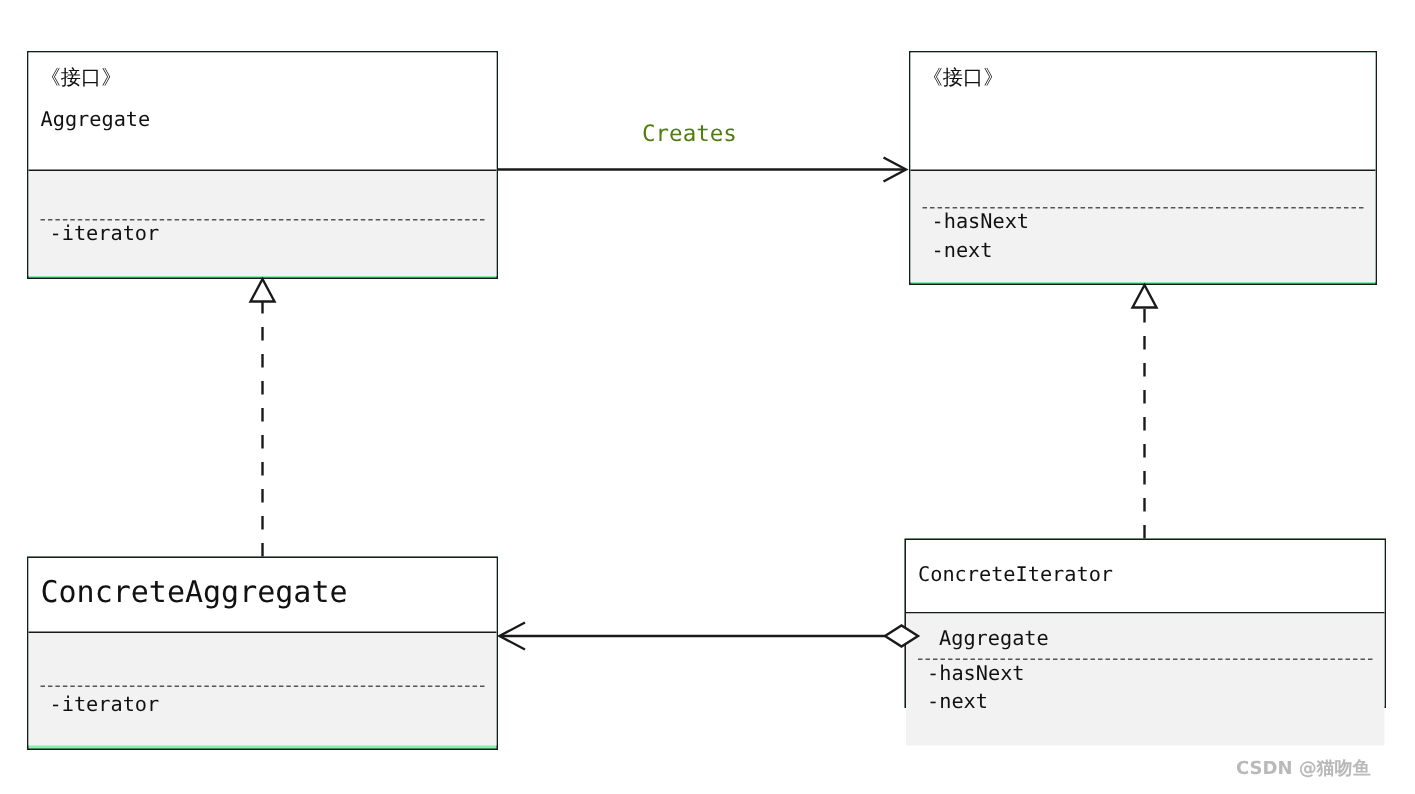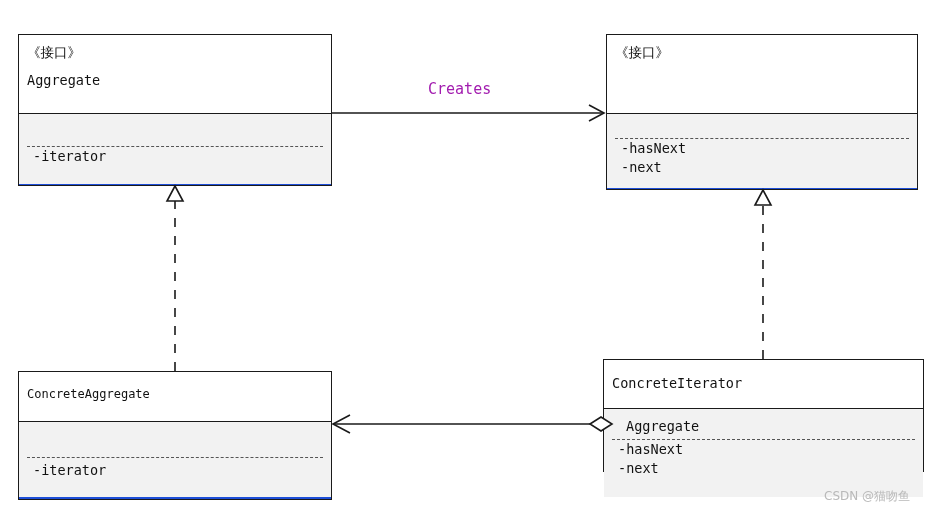"《接口》" .uml-class { background: #1d4ed8 -> #86efac }
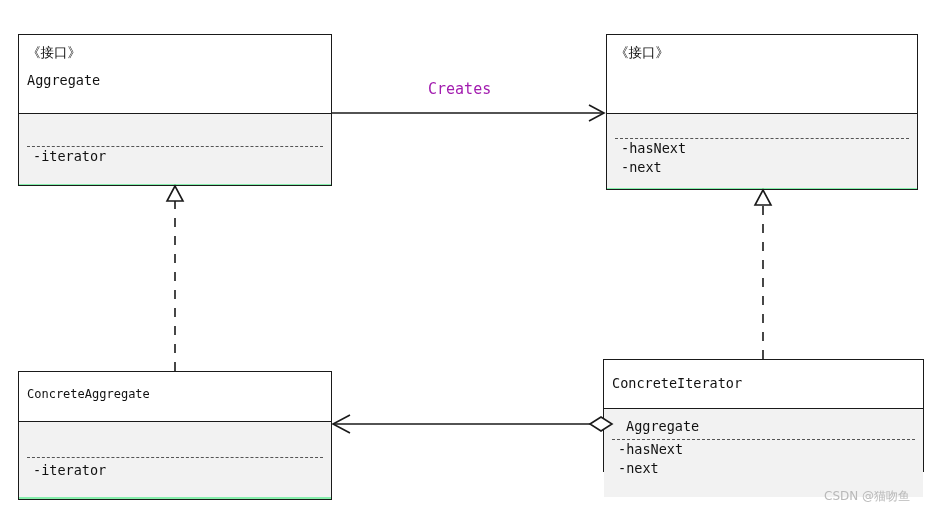"Creates" .edge-label { color: #a21caf -> #4d7c0f }
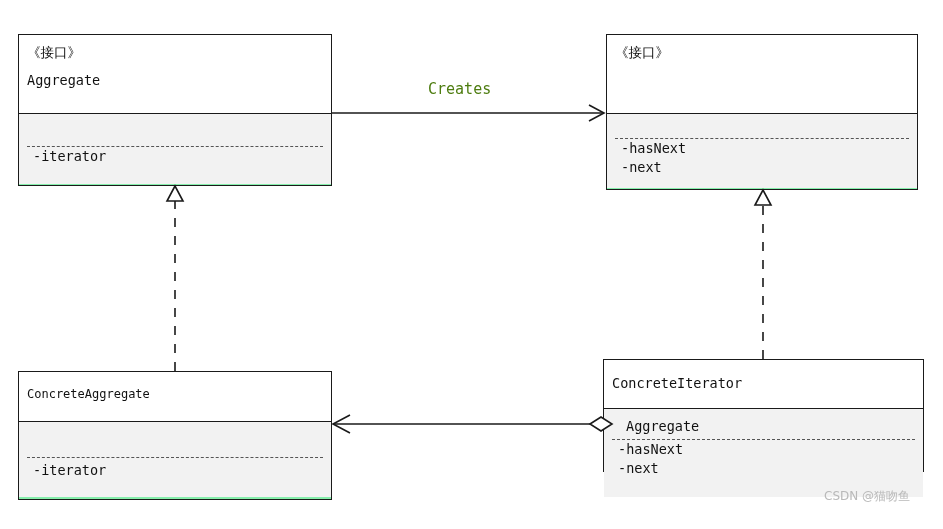"ConcreteAggregate" .class-name.big { font-size: 12px -> 20px }
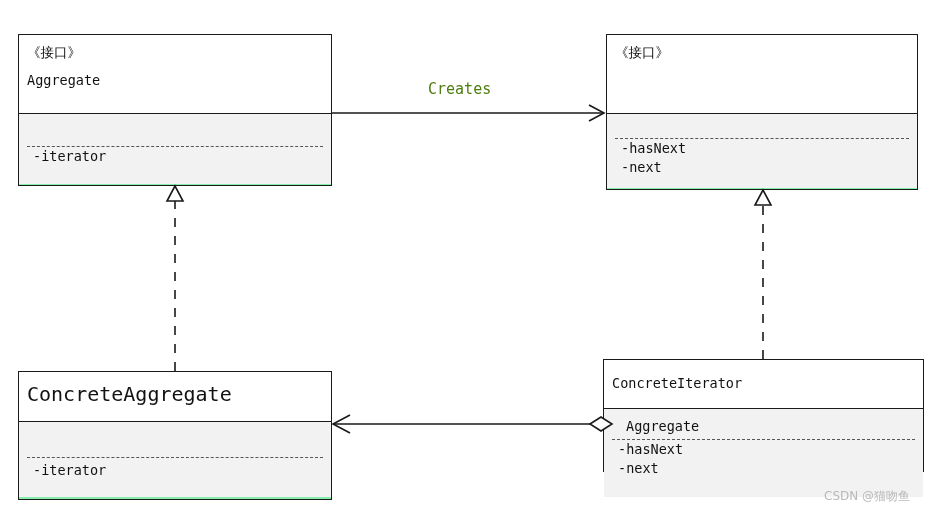"CSDN @猫吻鱼" div.watermark { font-weight: none -> bold; top: 488px -> 504px }
